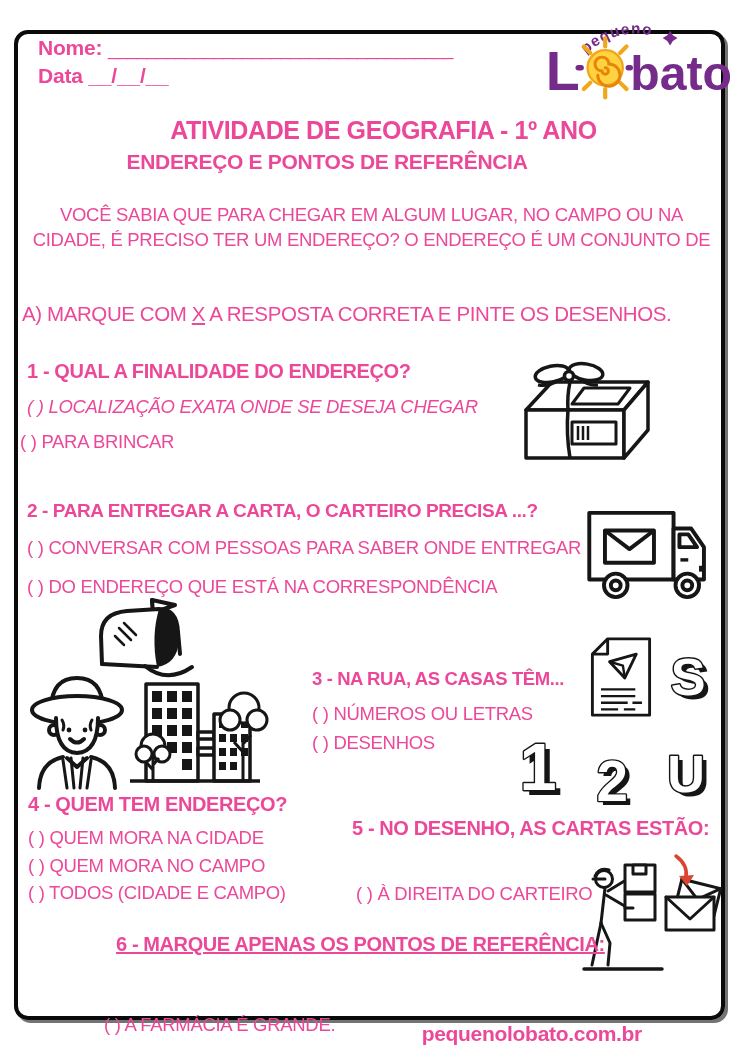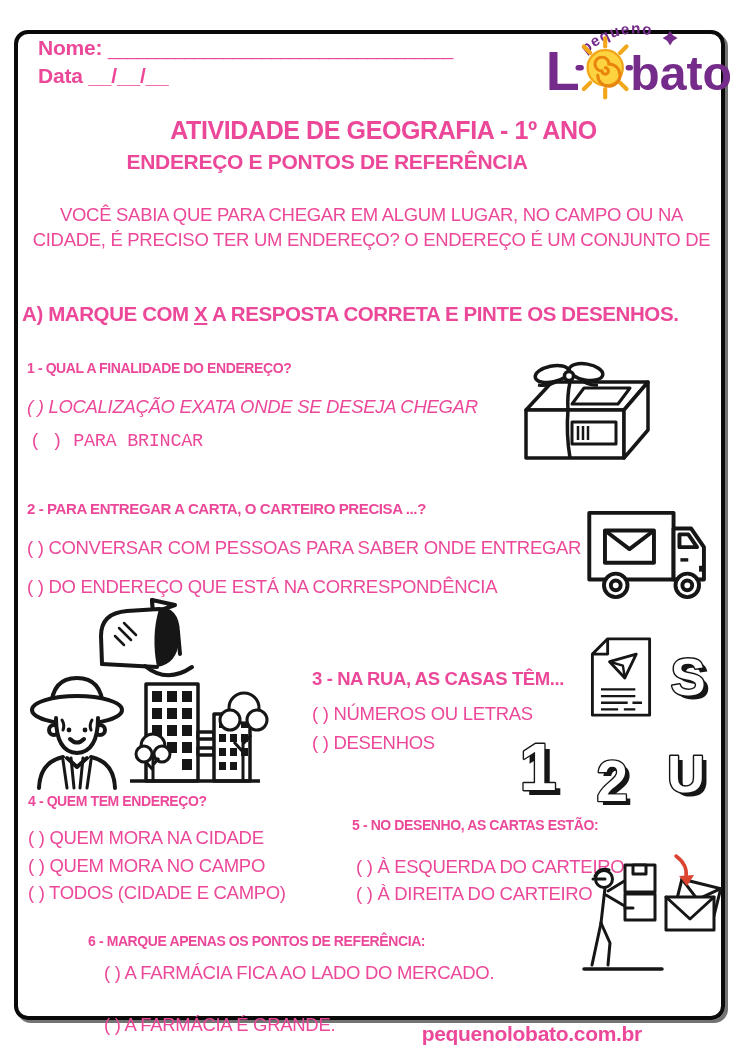"A) MARQUE COM X A" .seca { font-weight: 700 -> 400 }
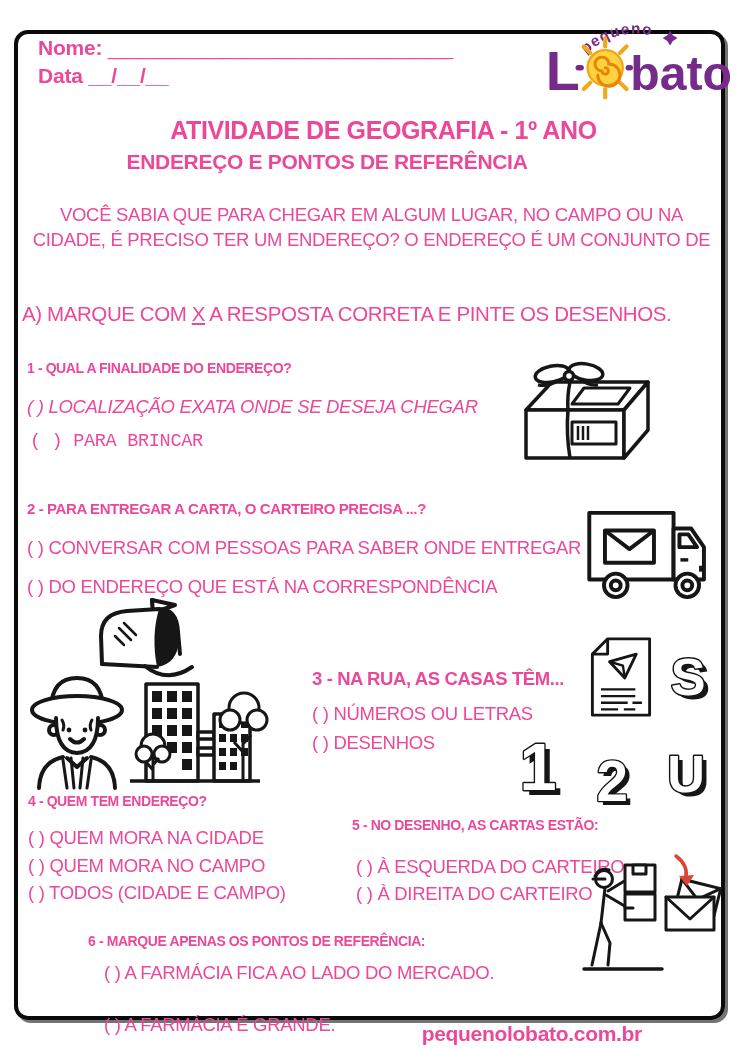"1 - QUAL A FINALIDADE" .qtitle { font-size: 14px -> 20px }
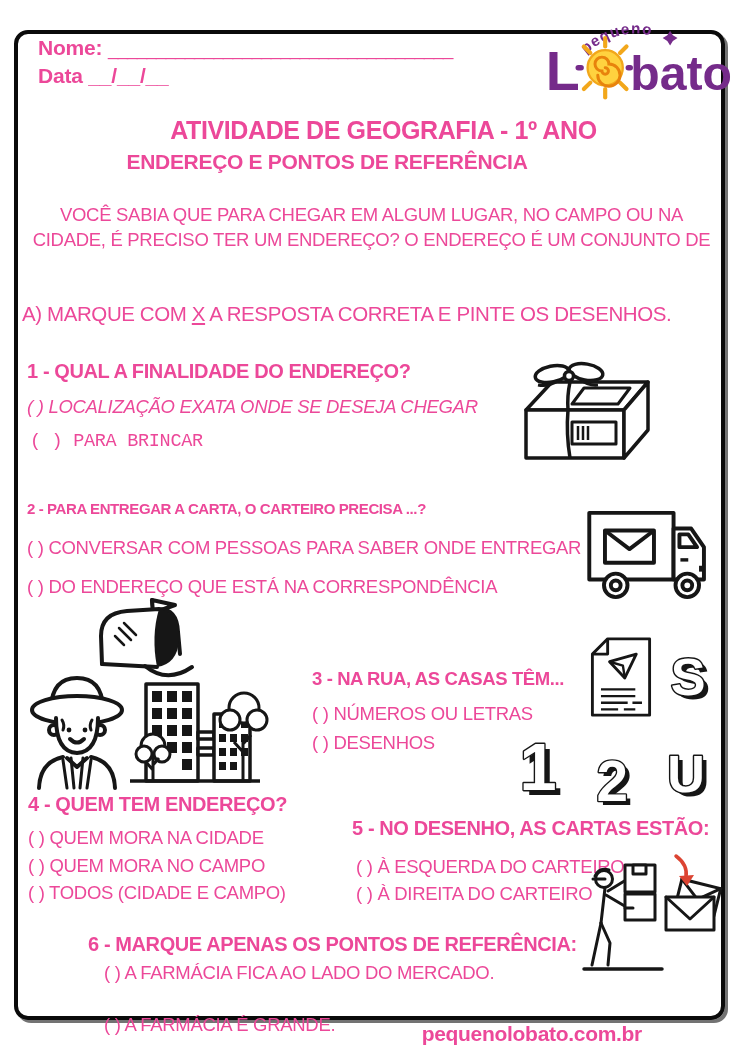"( ) PARA BRINCAR" div.abs { font-family: Liberation Mono, monospace -> none; left: 30px -> 20px }
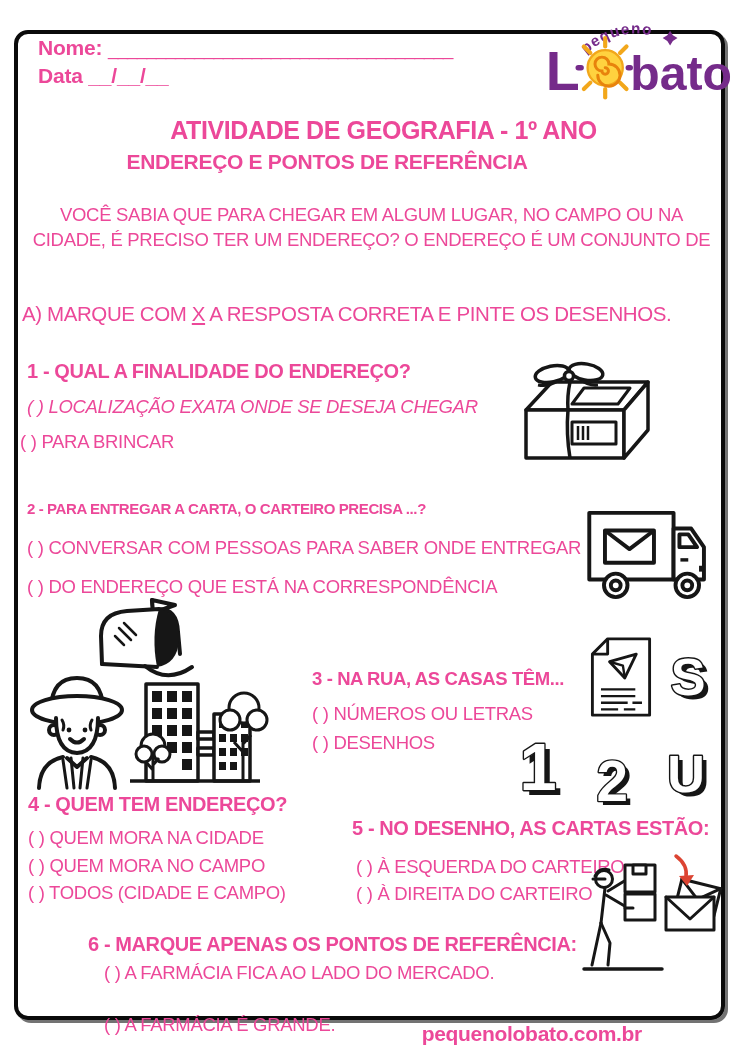"2 - PARA ENTREGAR A" div.abs { font-size: 15px -> 19px }
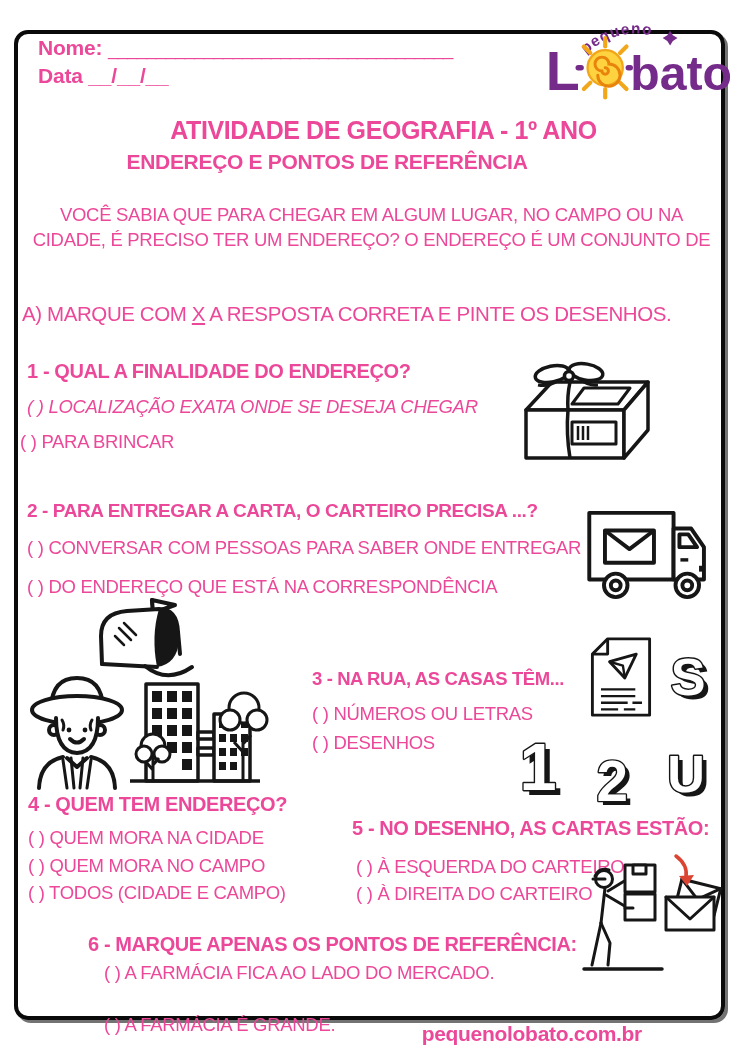"( ) À ESQUERDA DO" div.abs { html: <div>( ) À ESQUERDA DO CARTEIRO</div> -> none }
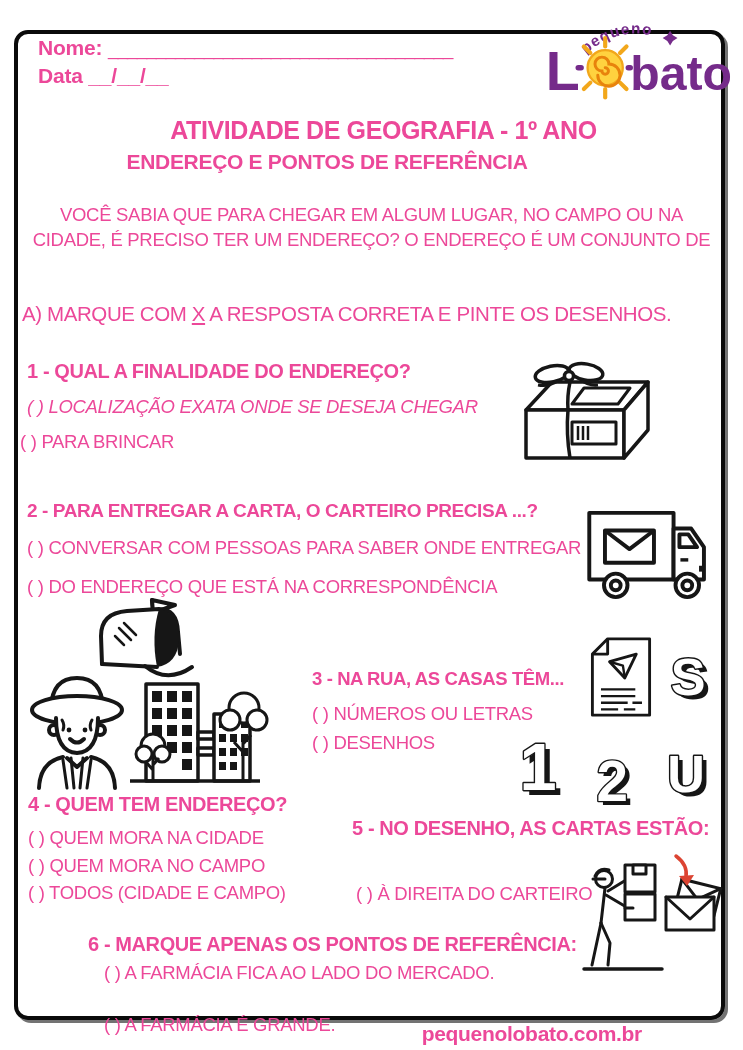"6 - MARQUE APENAS OS" div.abs { left: 88px -> 116px; text-decoration: none -> underline }
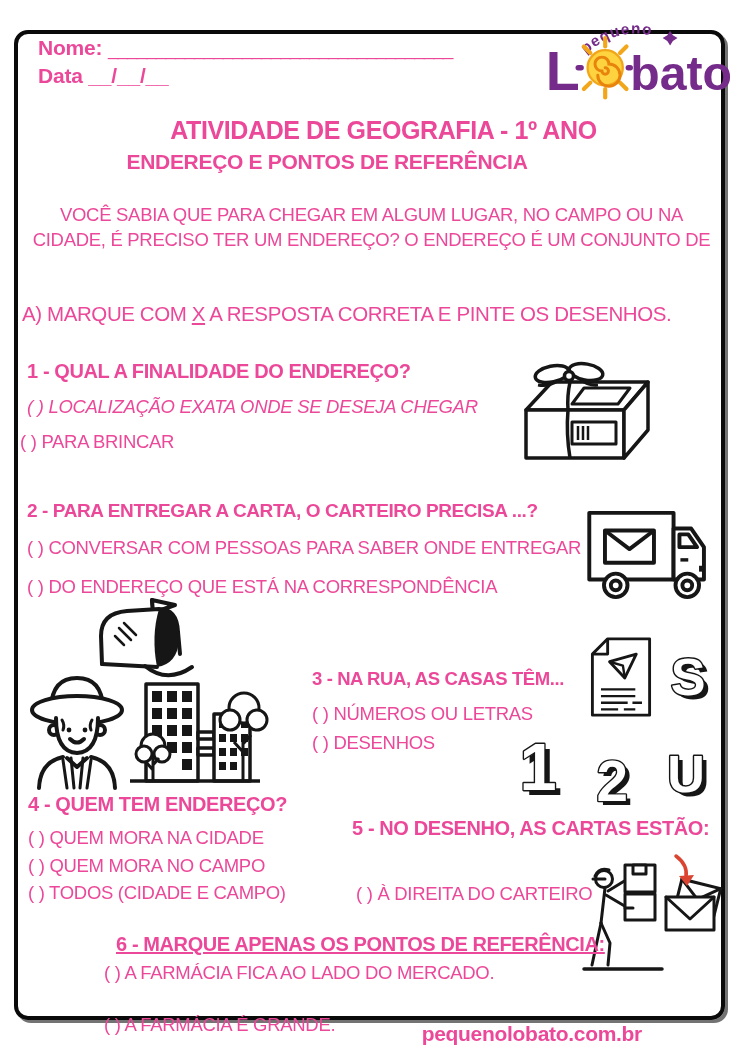"( ) A FARMÁCIA FICA" div.abs { html: <div>( ) A FARMÁCIA FICA AO LADO DO MERCADO.</div> -> none }
